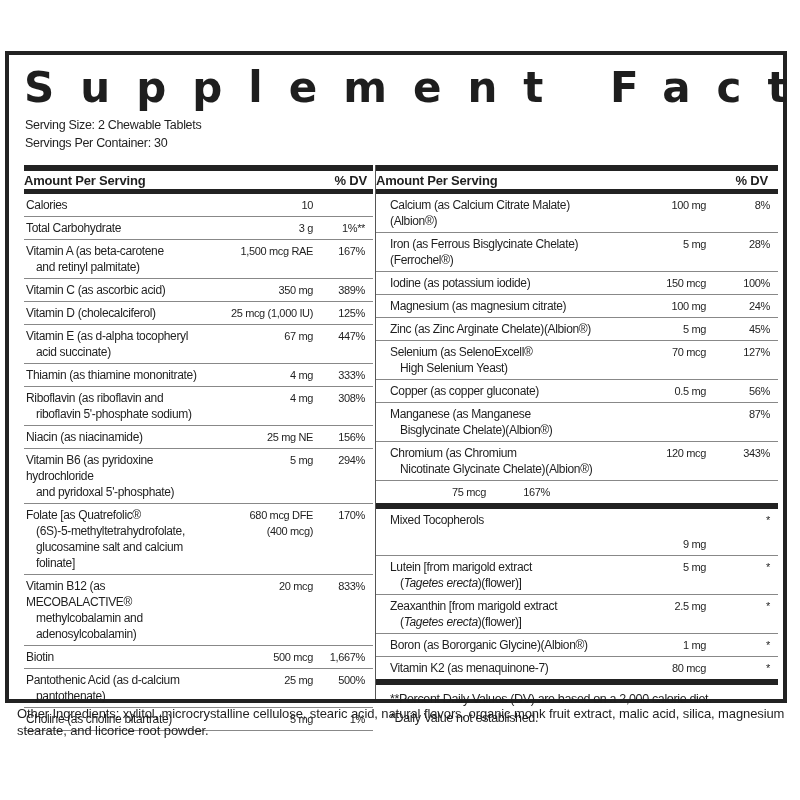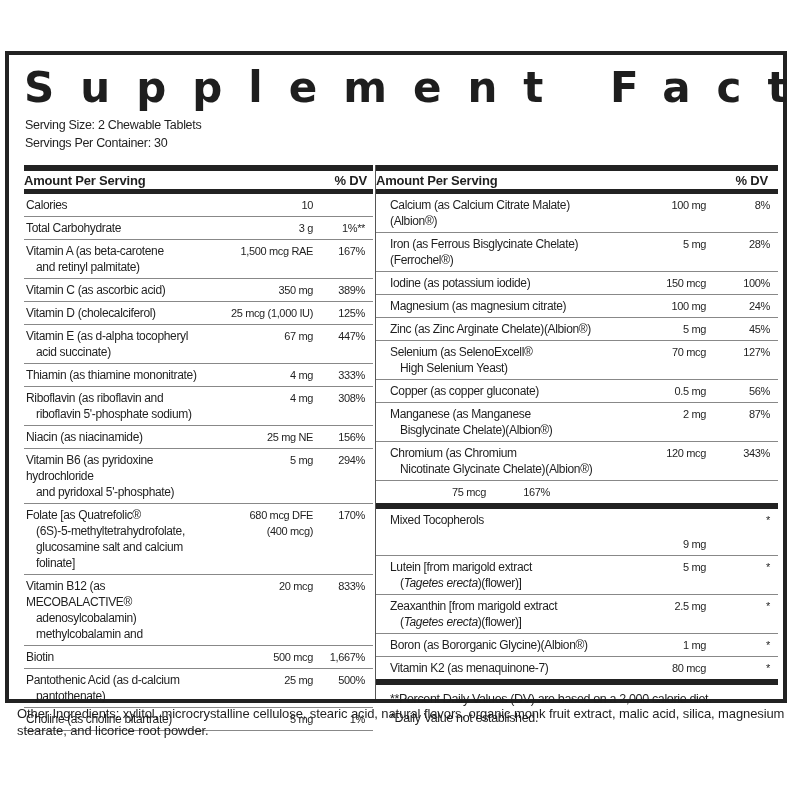"2 mg" span.amt { html: <span> <span>2 mg</span> </span> -> none }
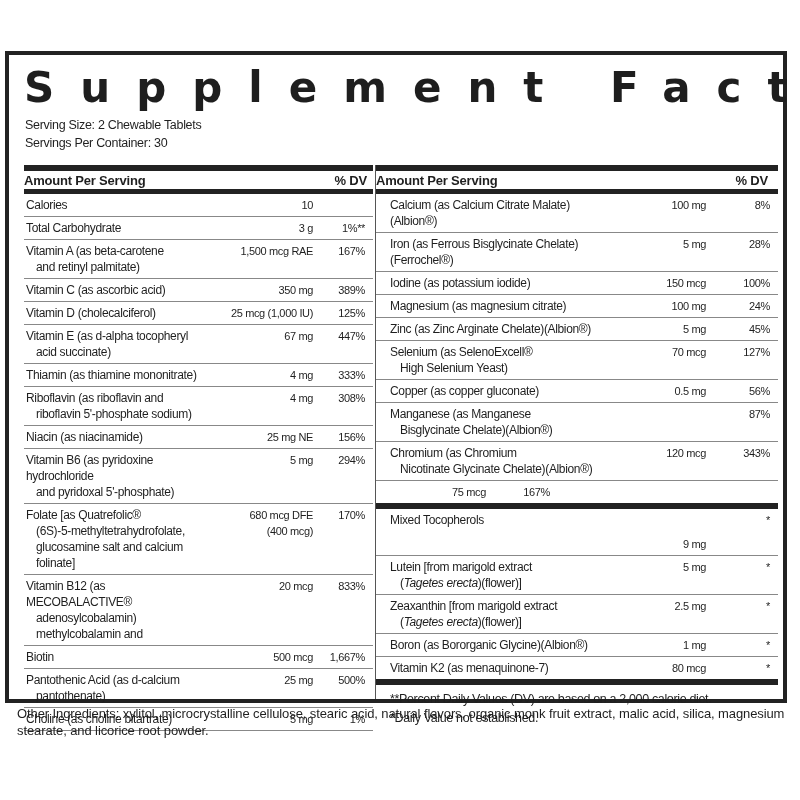"adenosylcobalamin)" span.l2 { order: before "methylcobalamin and" -> after "methylcobalamin and" }
